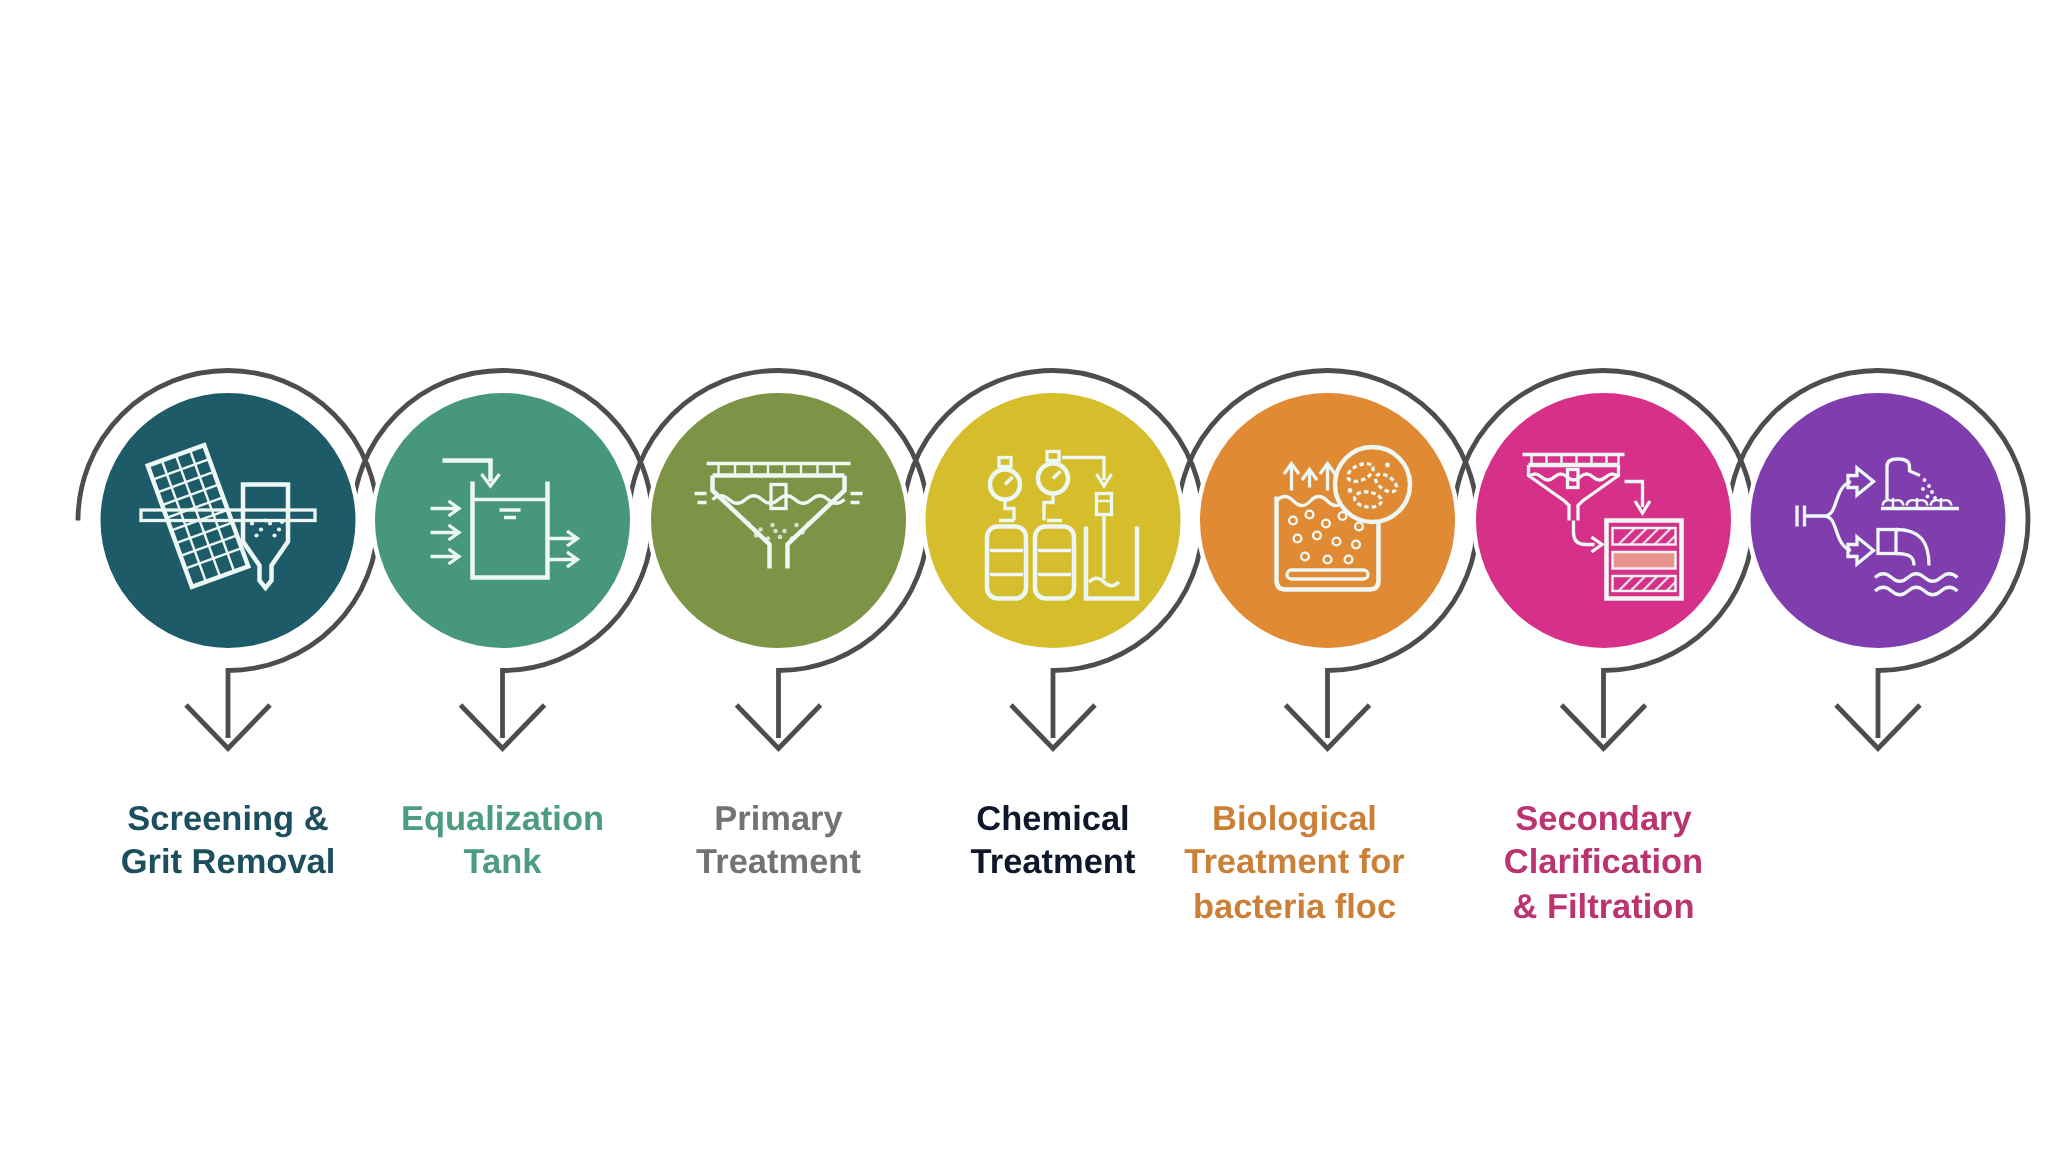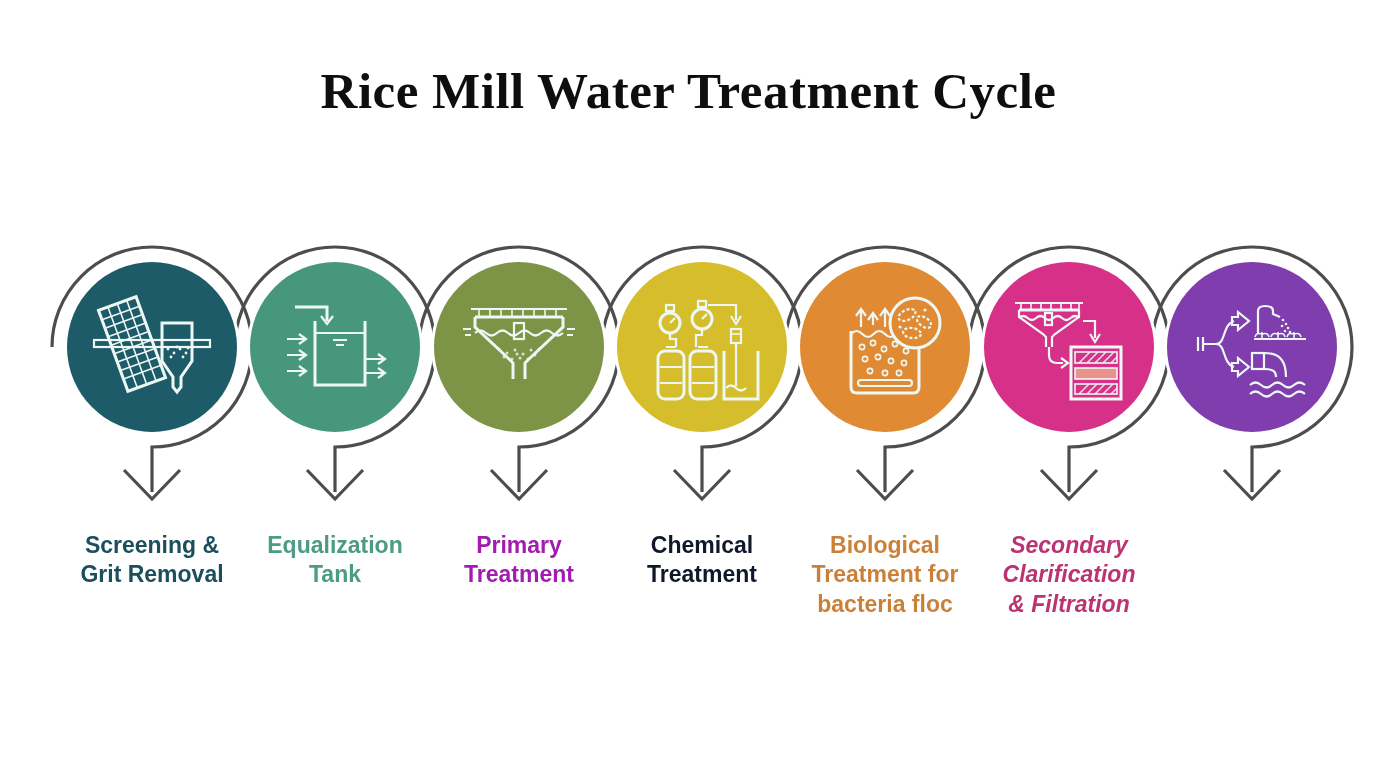"Rice Mill Water Treatment Cycle" div { html: <div>Rice Mill Water Treatment Cycle</div> -> none }
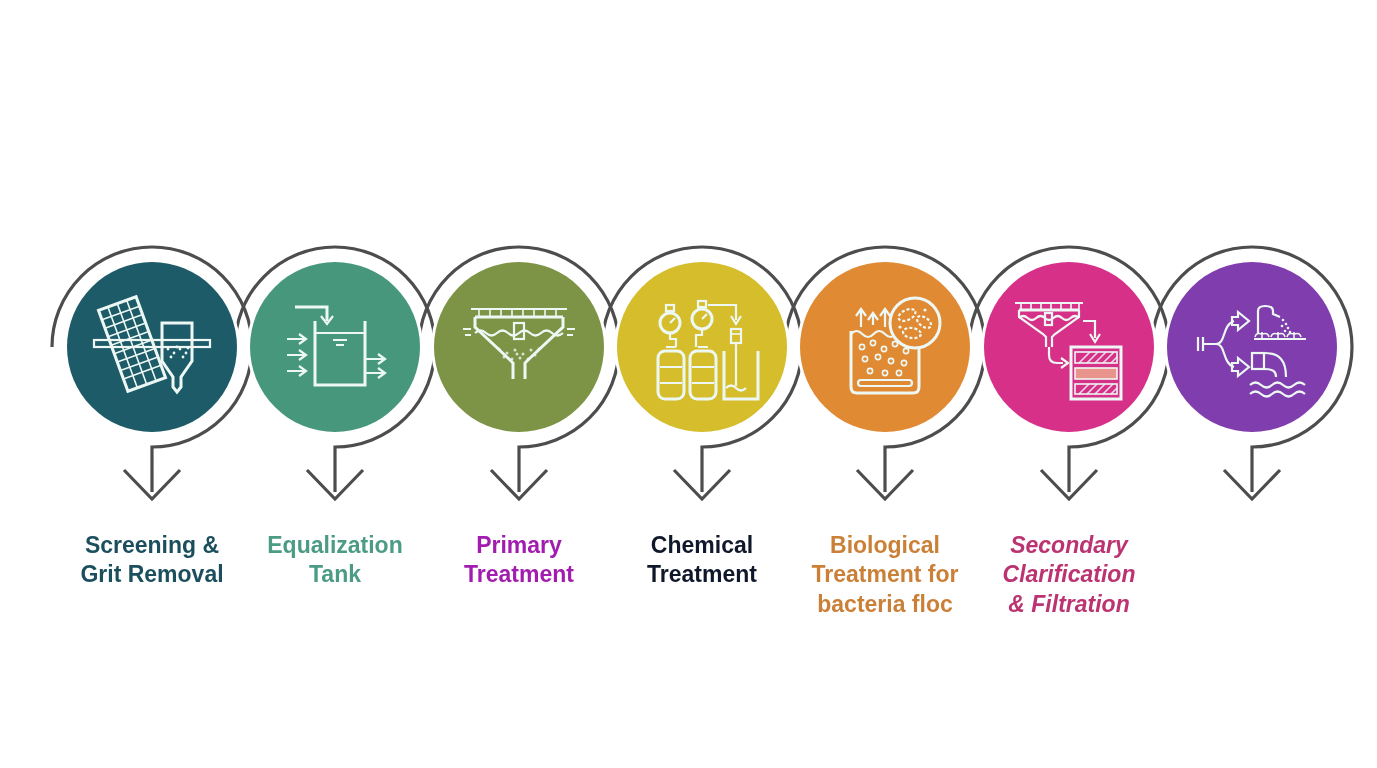"Primary" div.step-label { color: #a21caf -> #737373 }
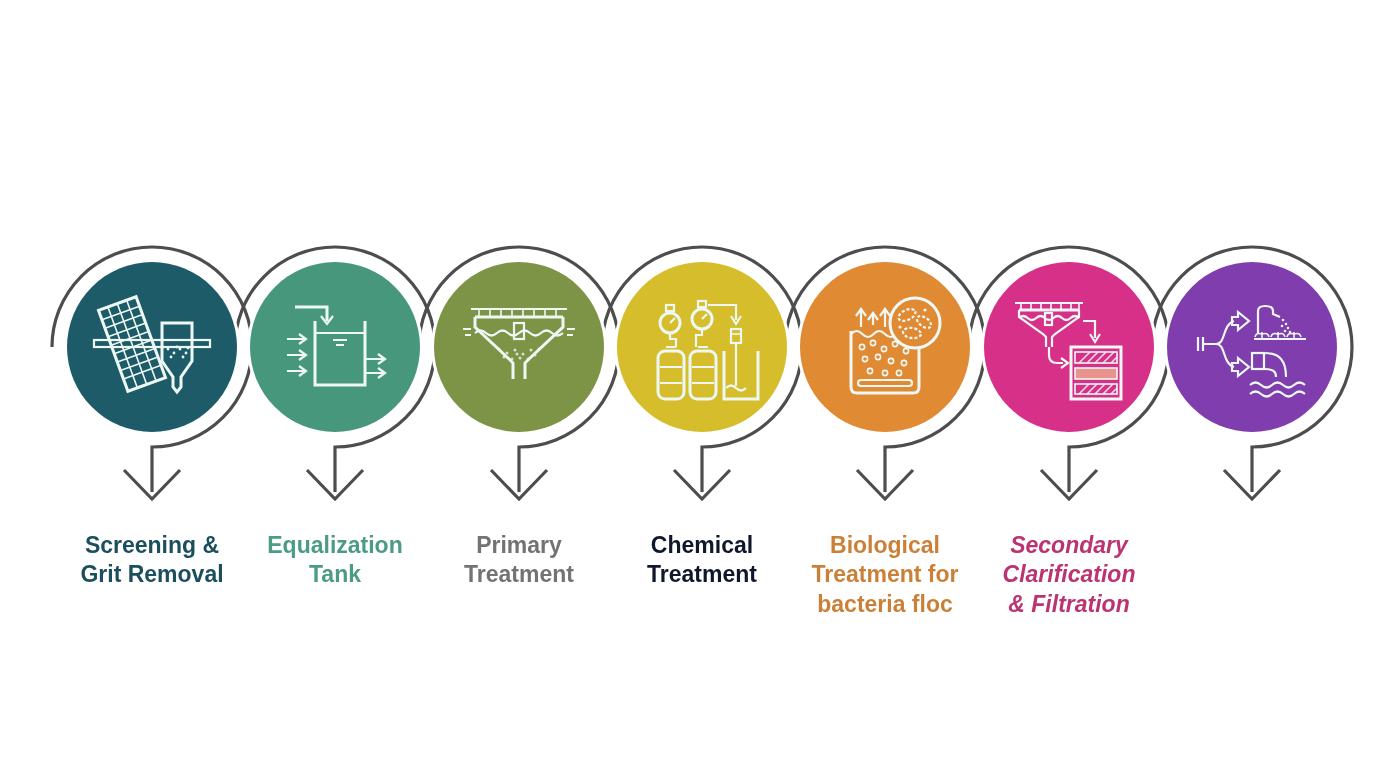"Biological" div.step-label { left: 785px -> 763px }
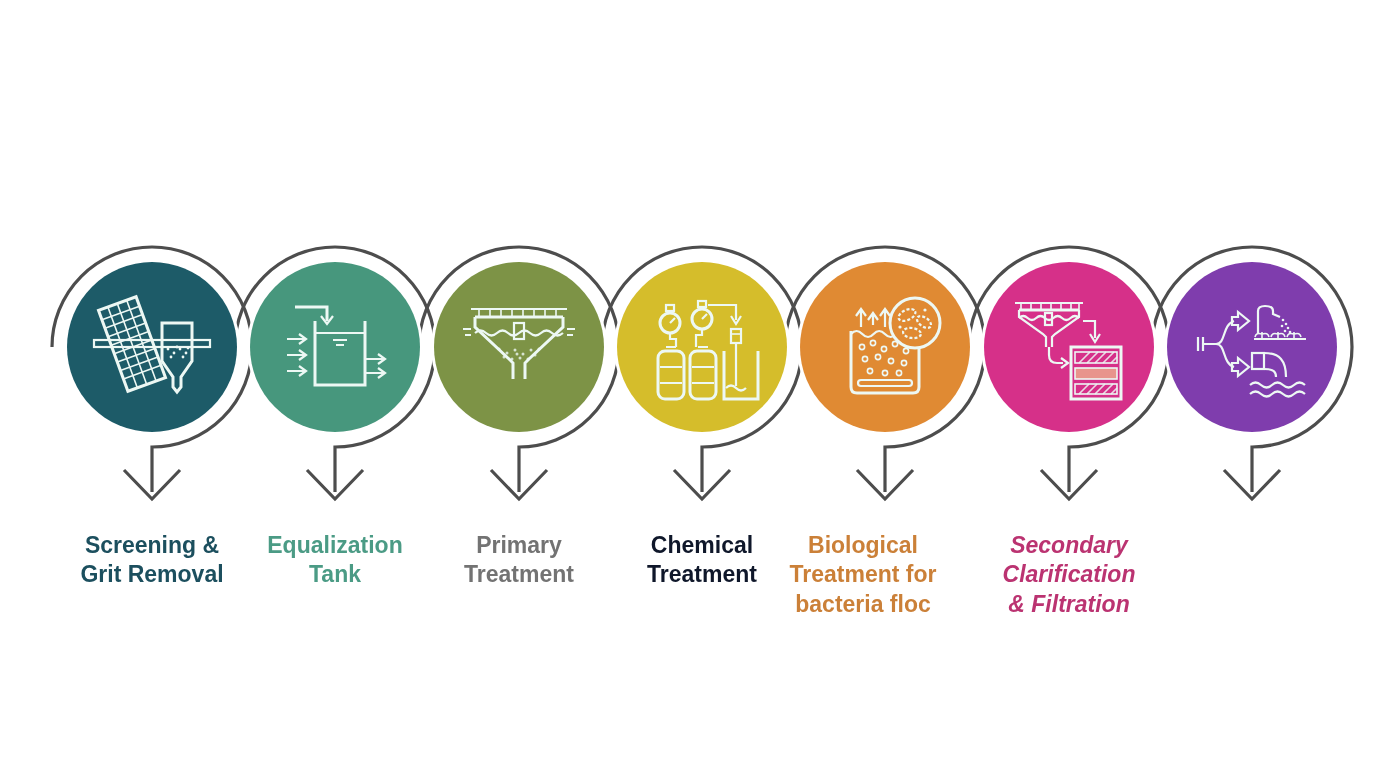"Secondary" div.step-label { font-style: italic -> none }
